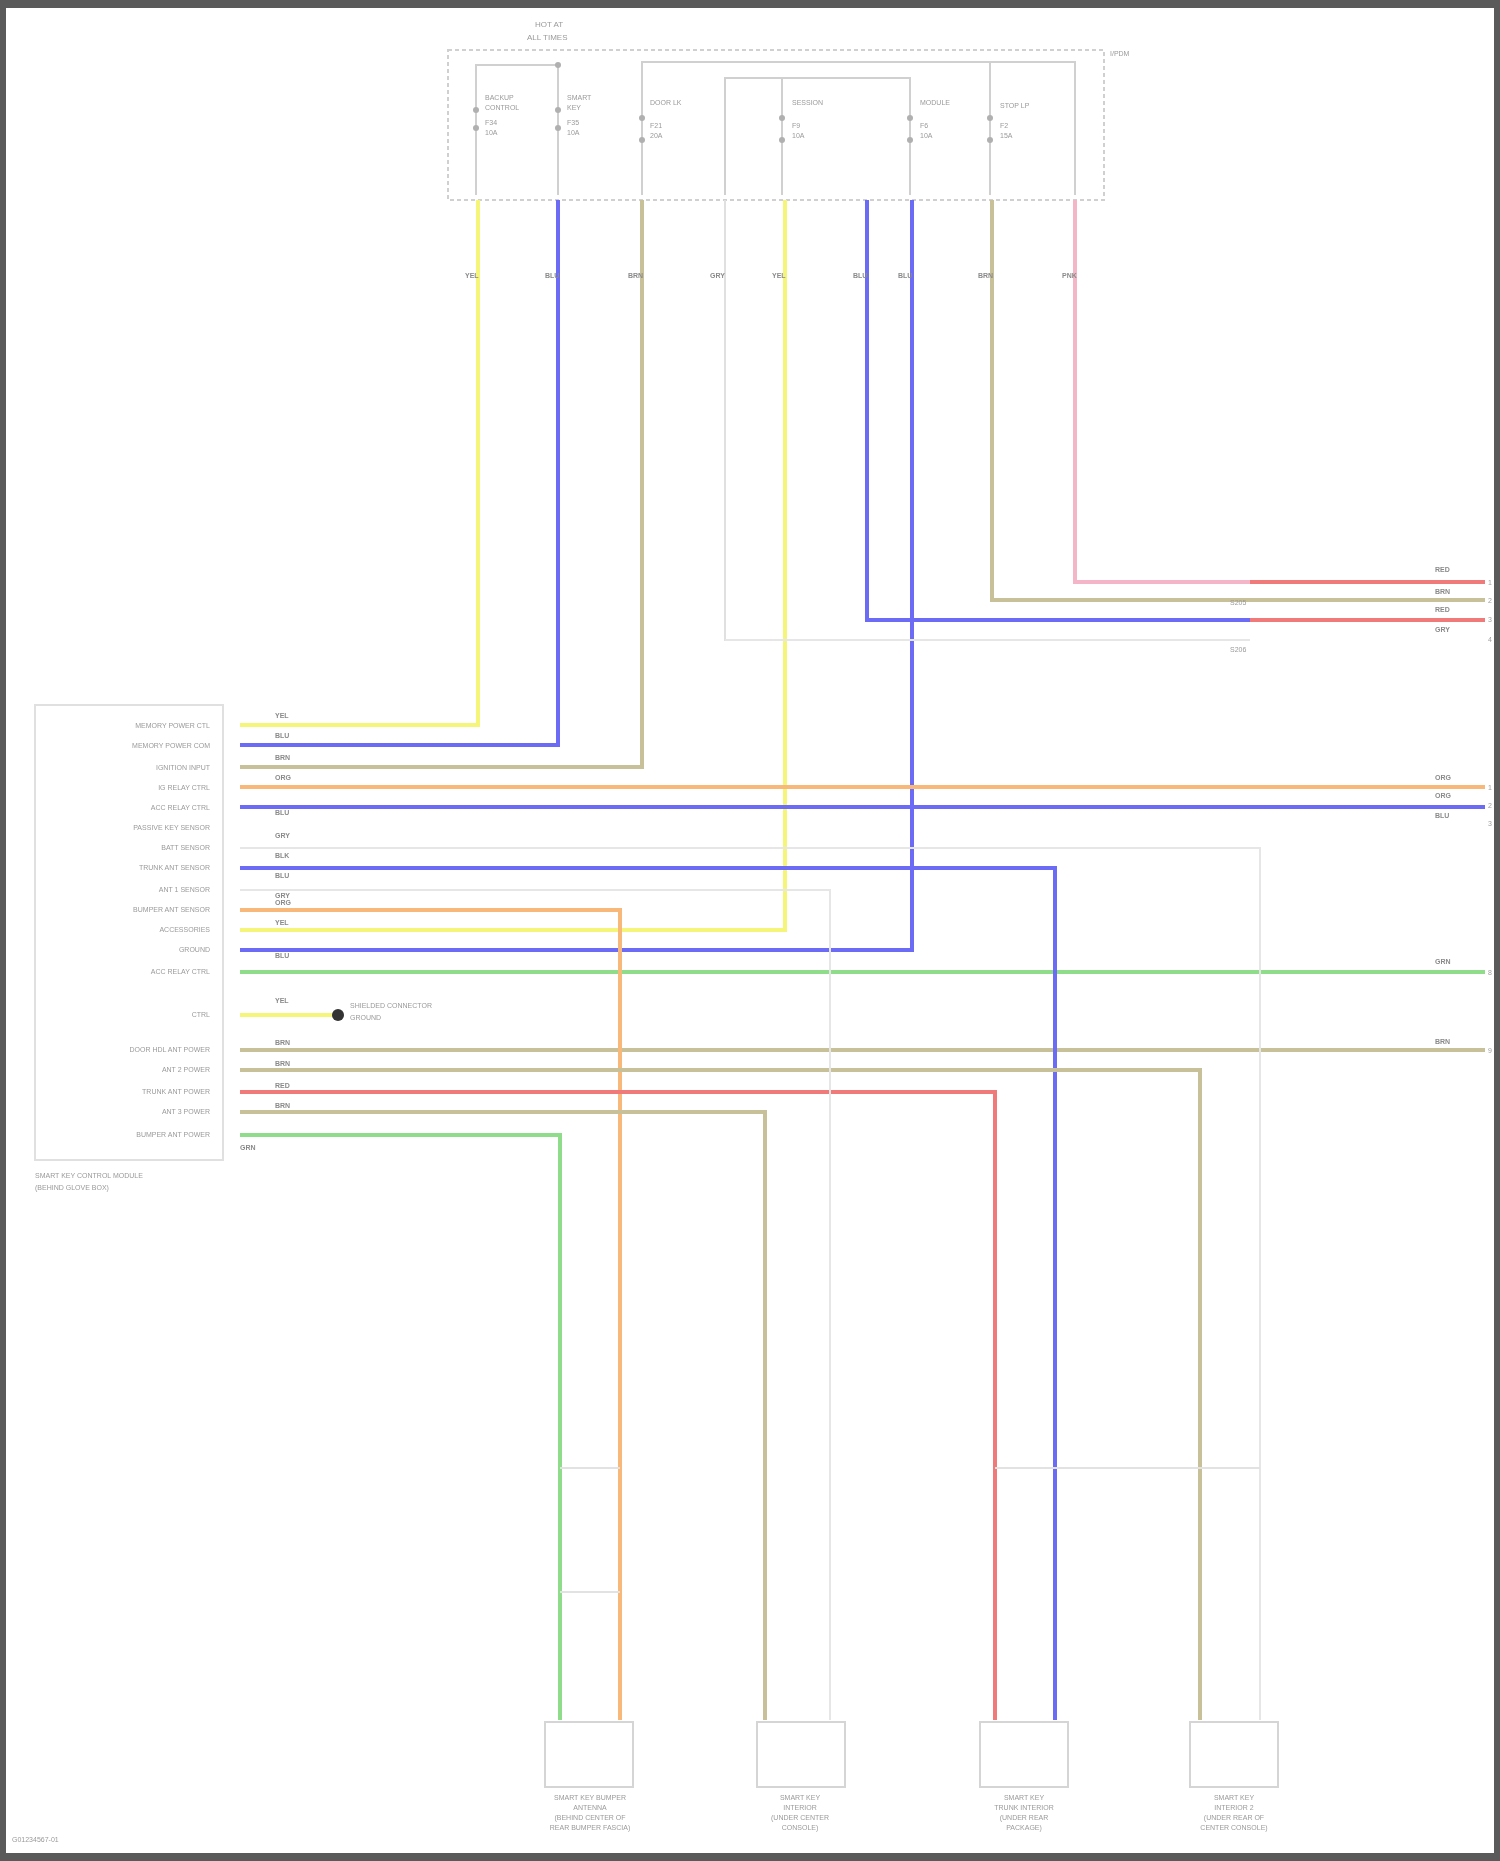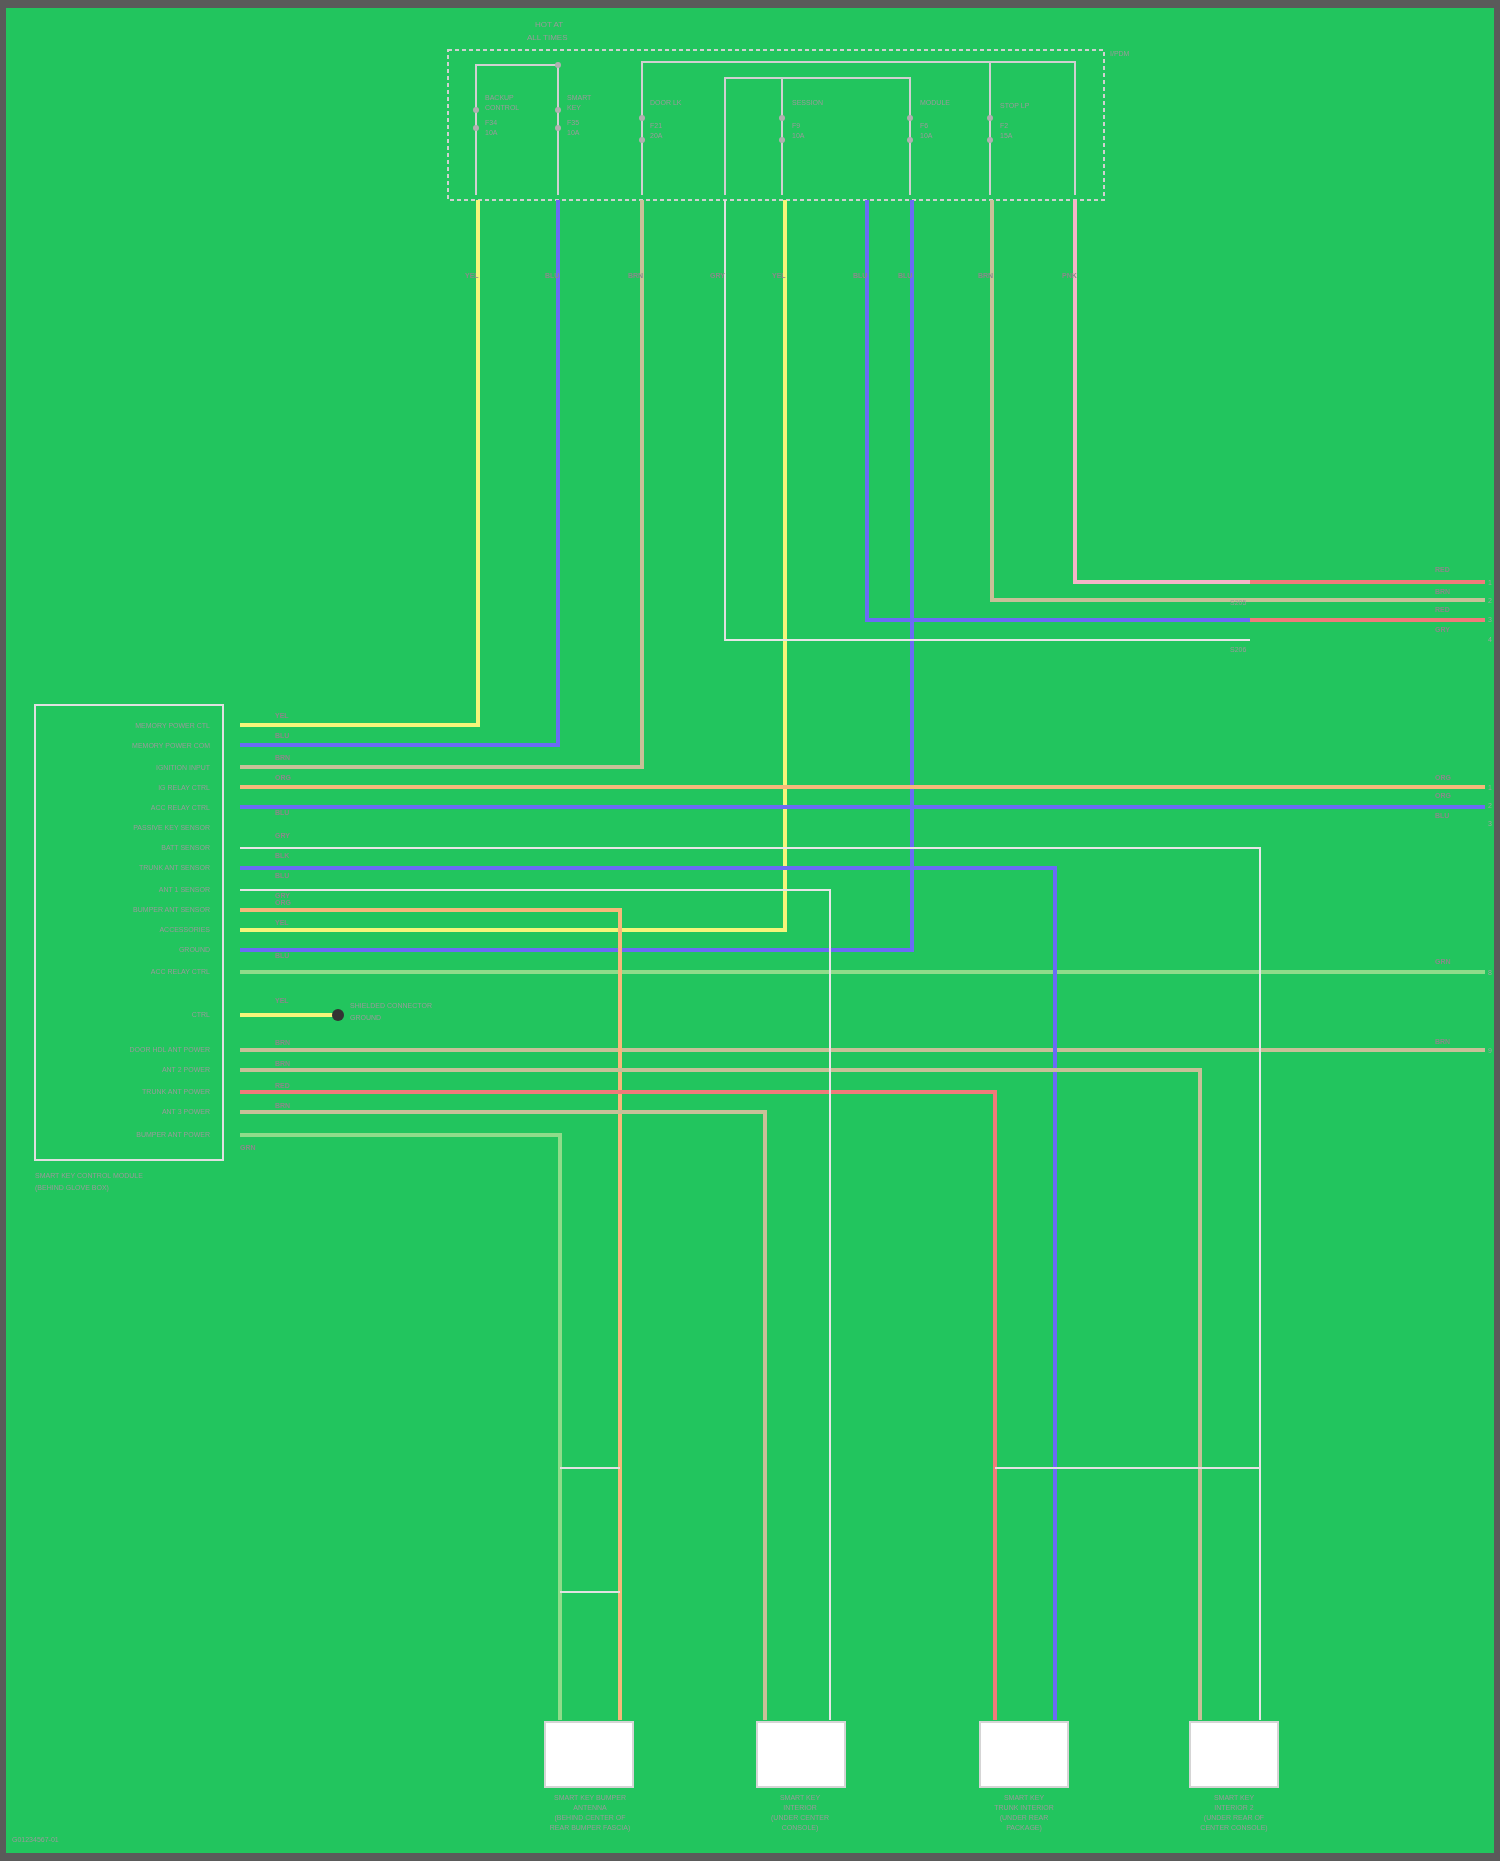"HOT AT" #sheet { background: #22c55e -> #ffffff }
